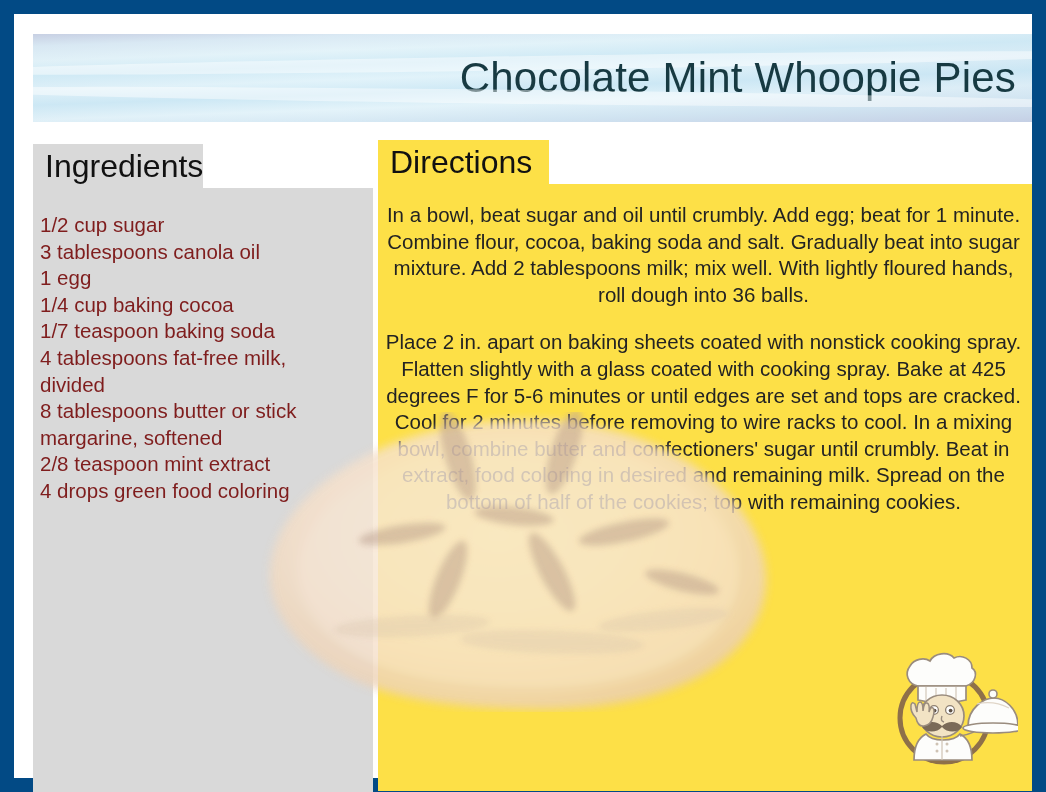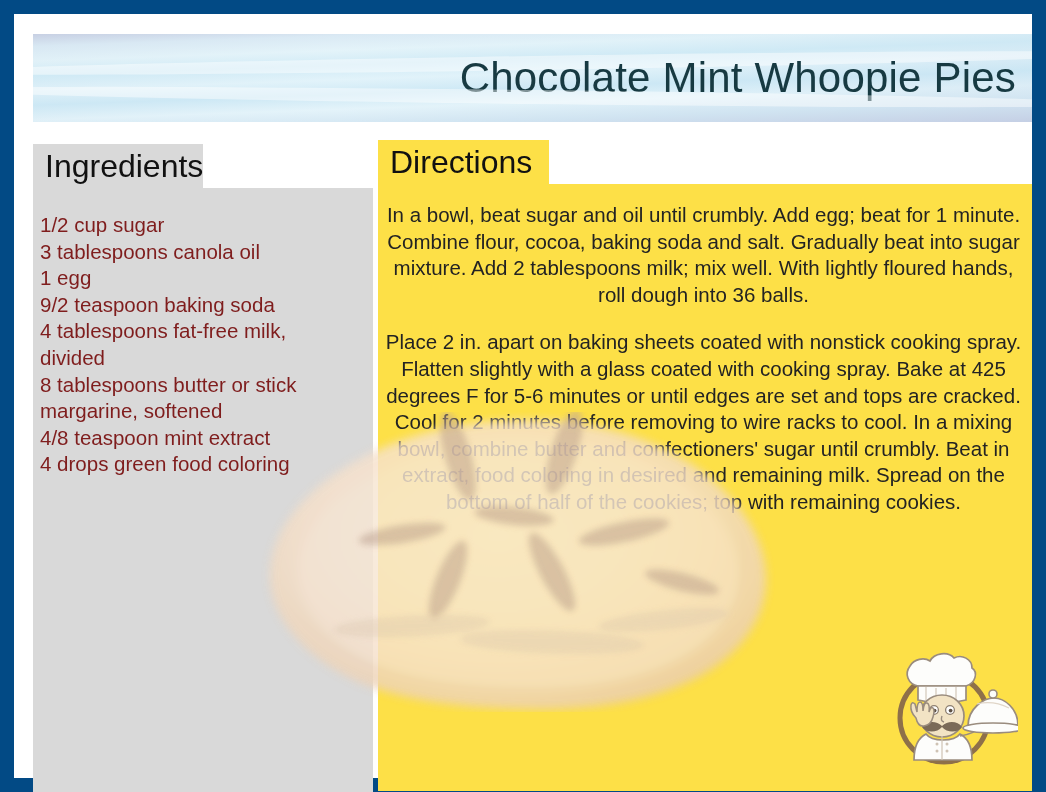"1/4 cup baking cocoa" li { html: none -> <li>1/4 cup baking cocoa</li> }
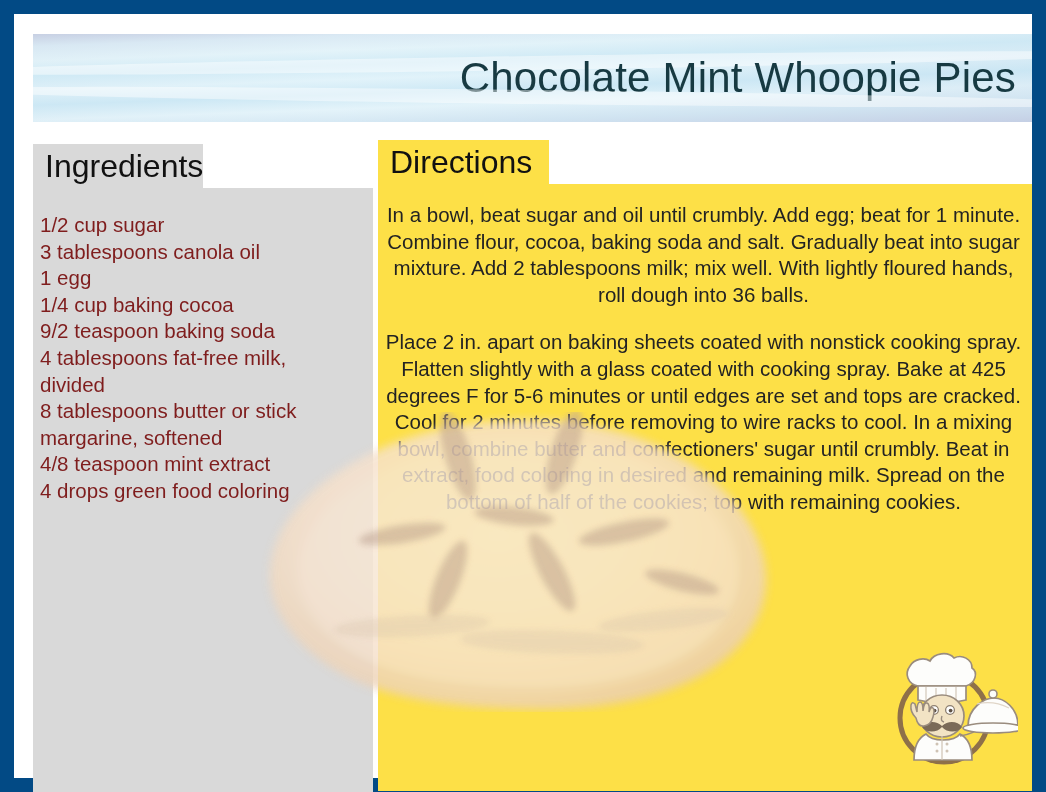"9/2 teaspoon baking soda" li { text: 9/2 -> 1/7 }
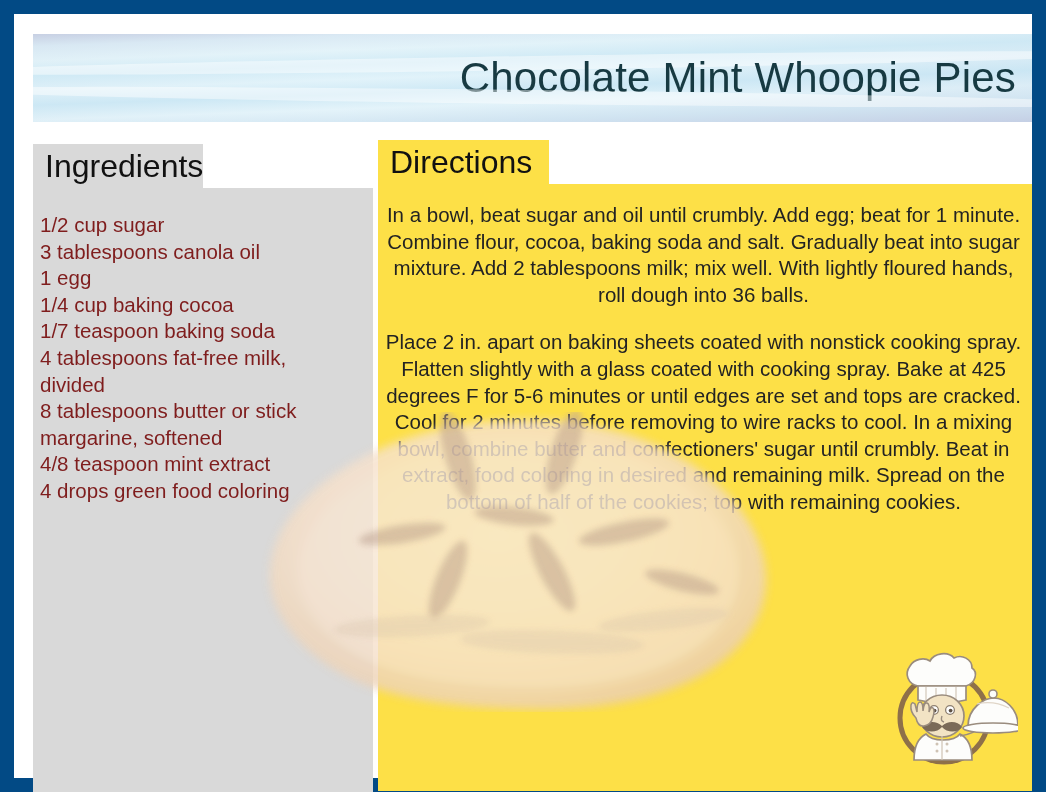"4/8 teaspoon mint extract" li { text: 4/8 -> 2/8 }
